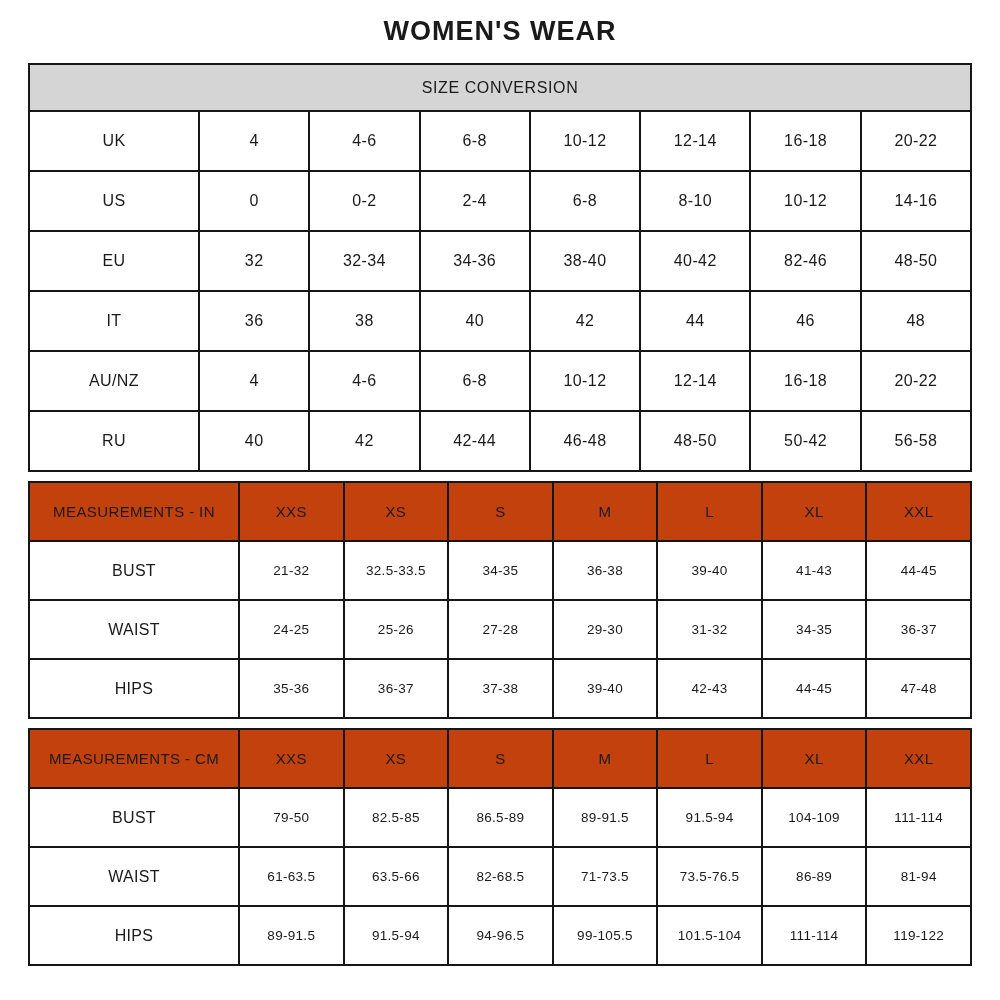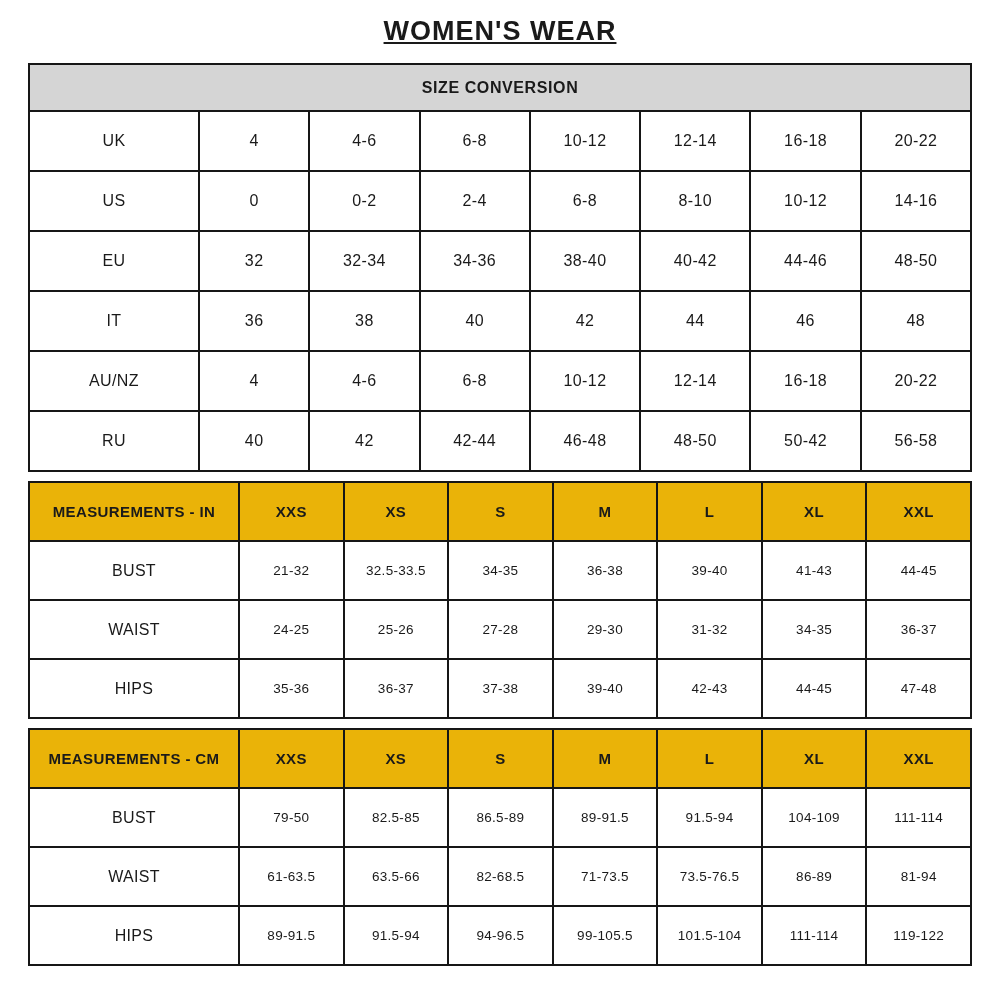"WOMEN'S WEAR" .page-title { text-decoration: underline -> none }
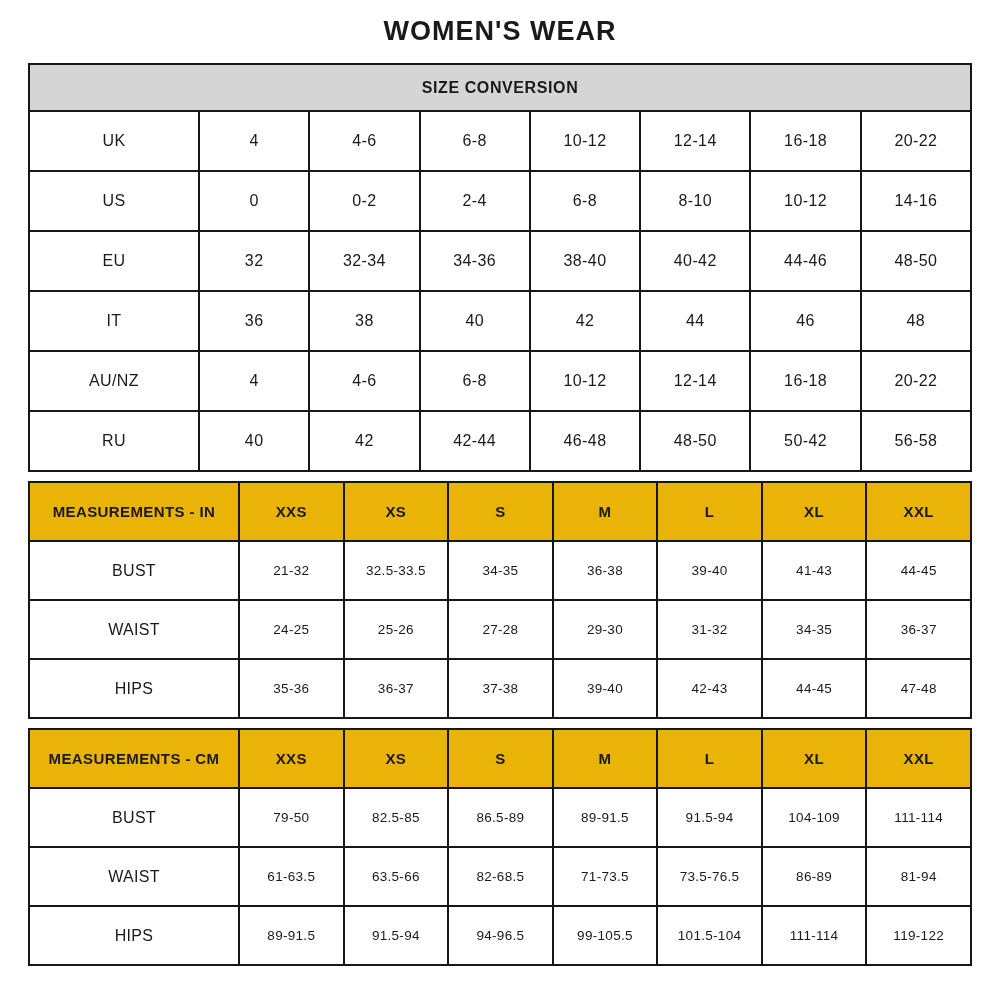"SIZE CONVERSION" .caption th { font-weight: bold -> normal }
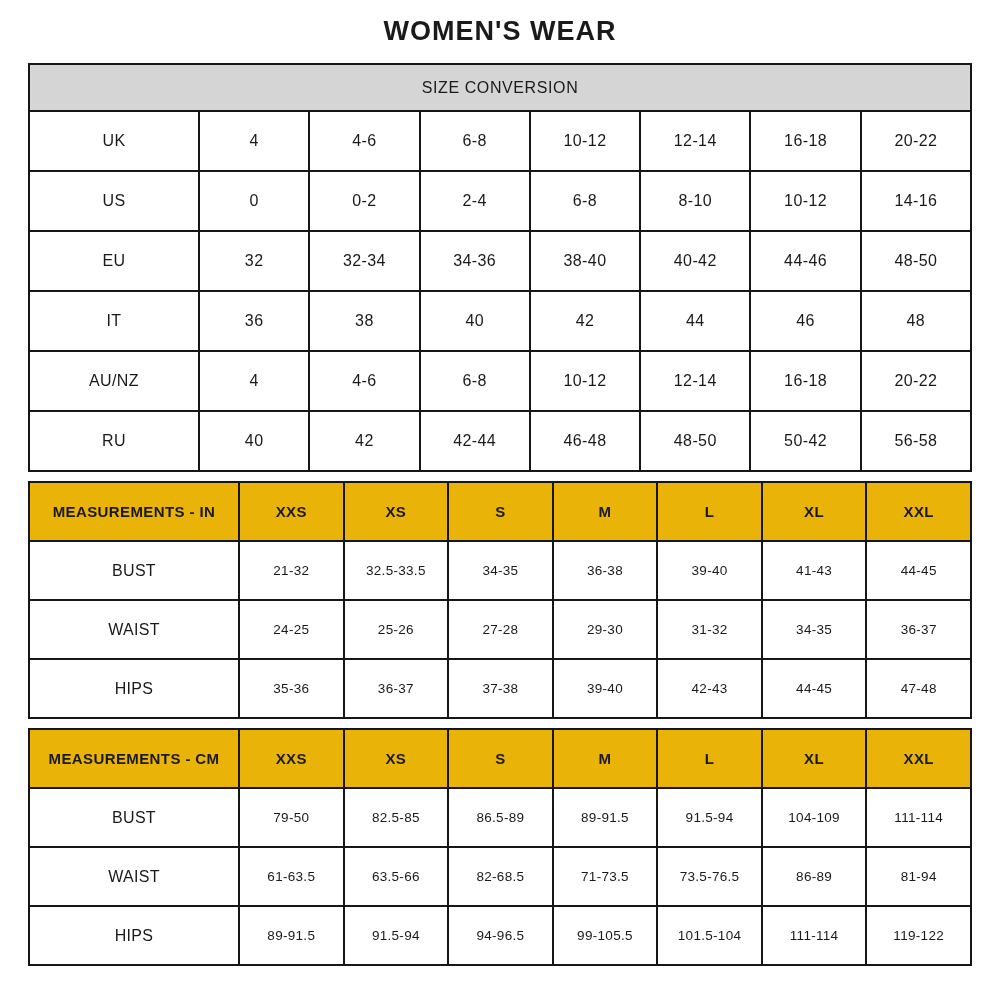"44-46" td { text: 44-46 -> 82-46 }
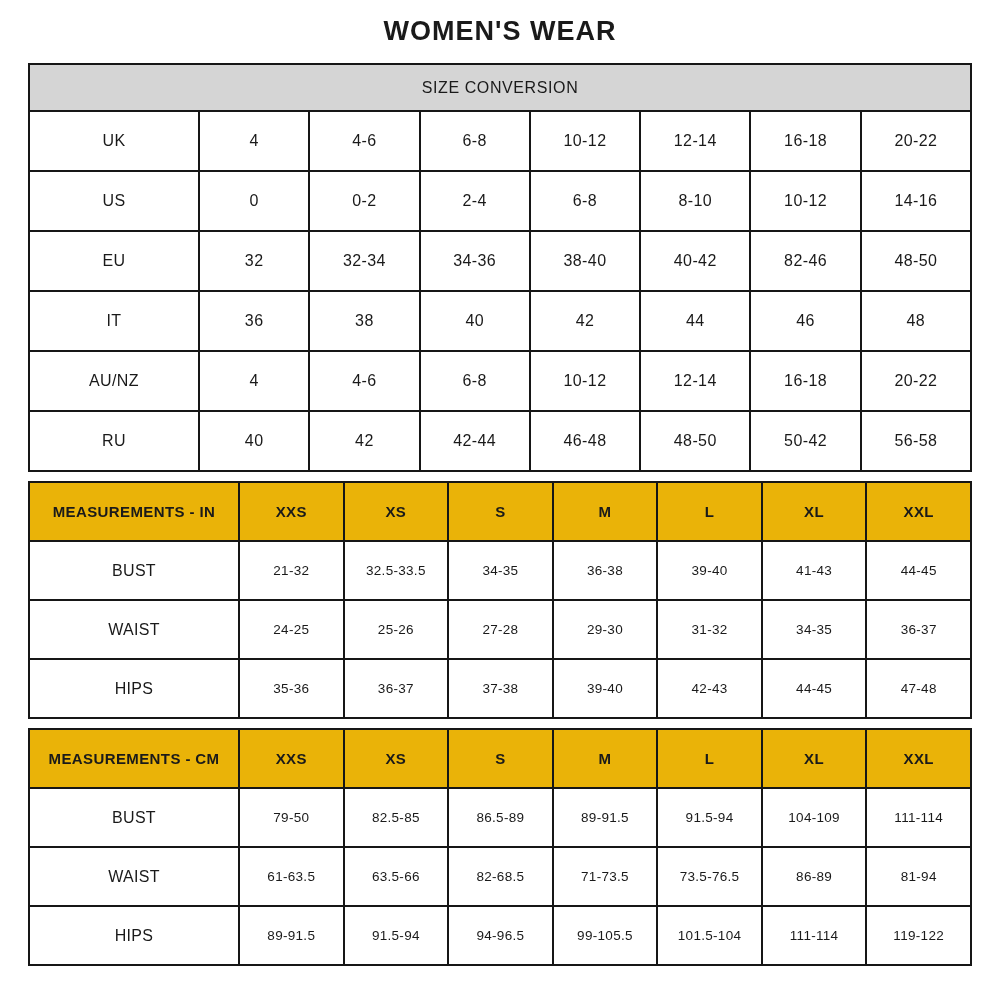"MEASUREMENTS - IN" .m-head th { background: #eab308 -> #c2410c; font-weight: bold -> normal }
